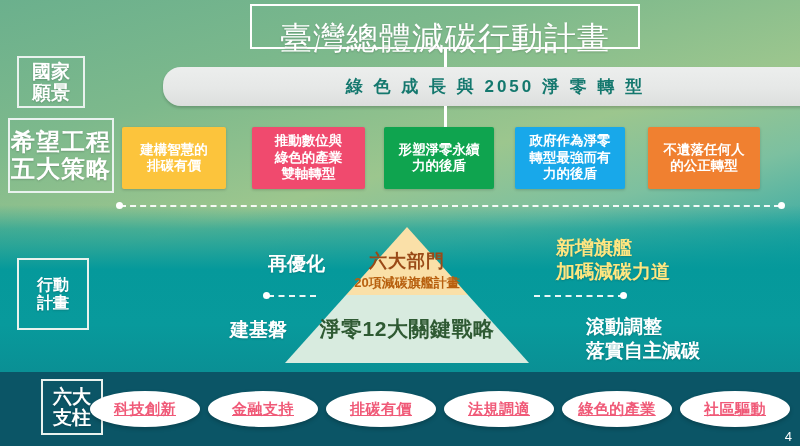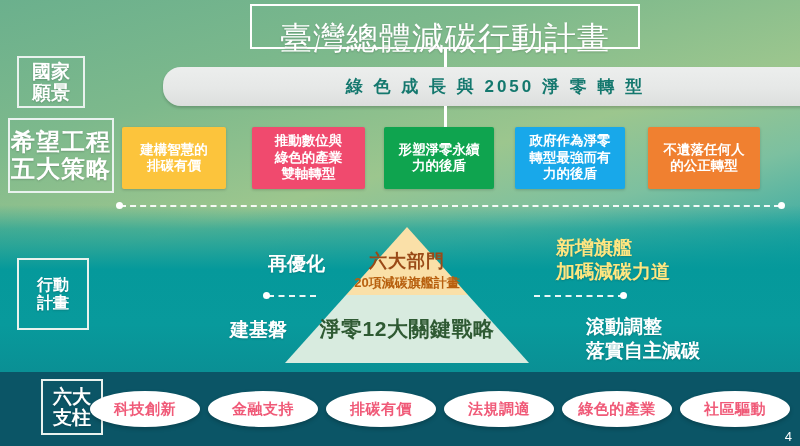"科技創新" .pillar { text-decoration: none -> underline }
